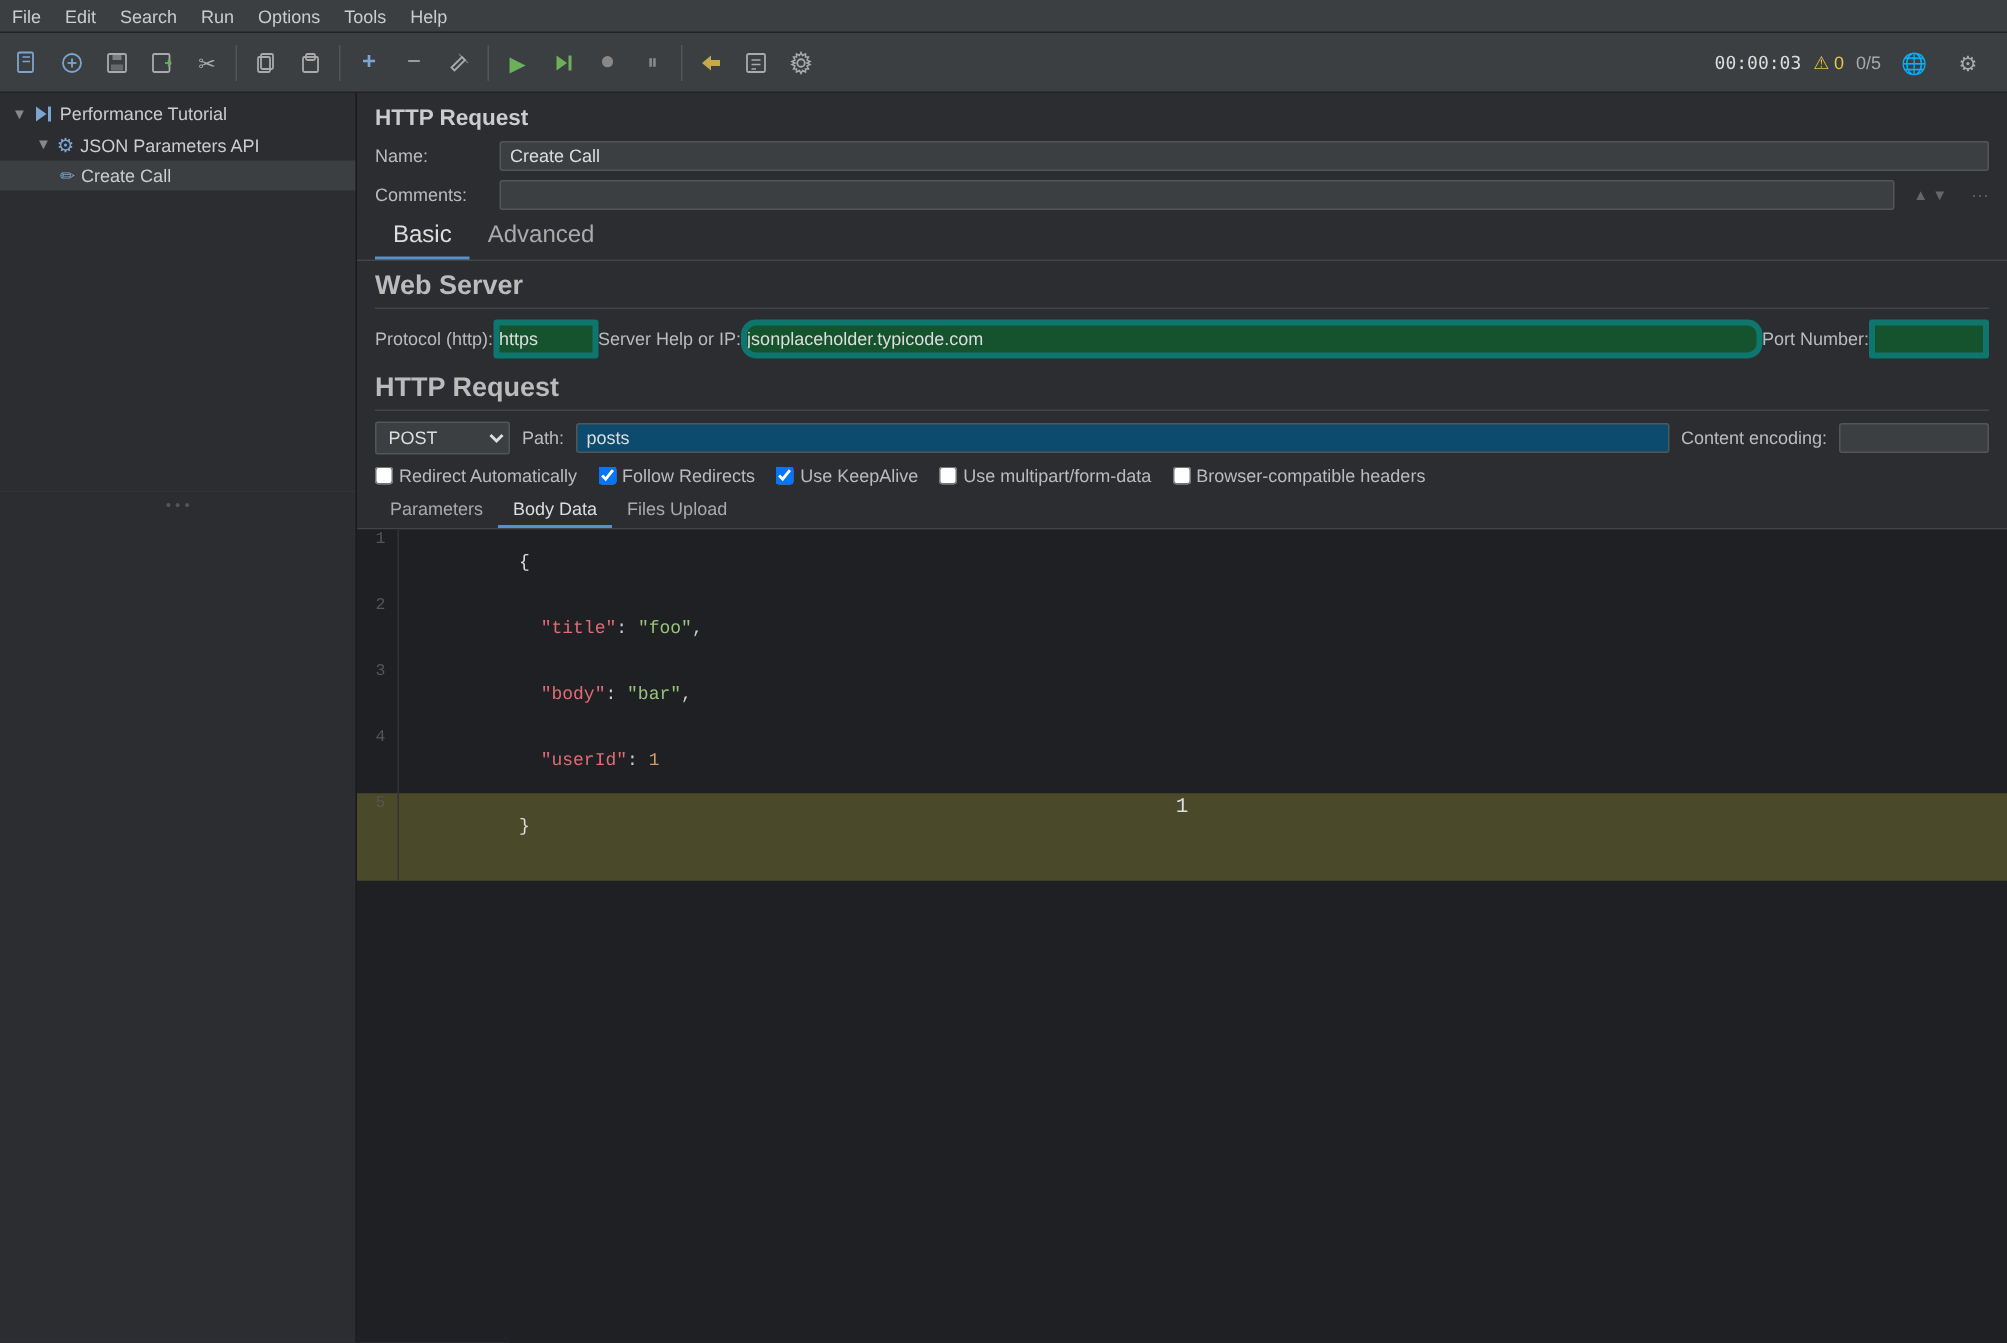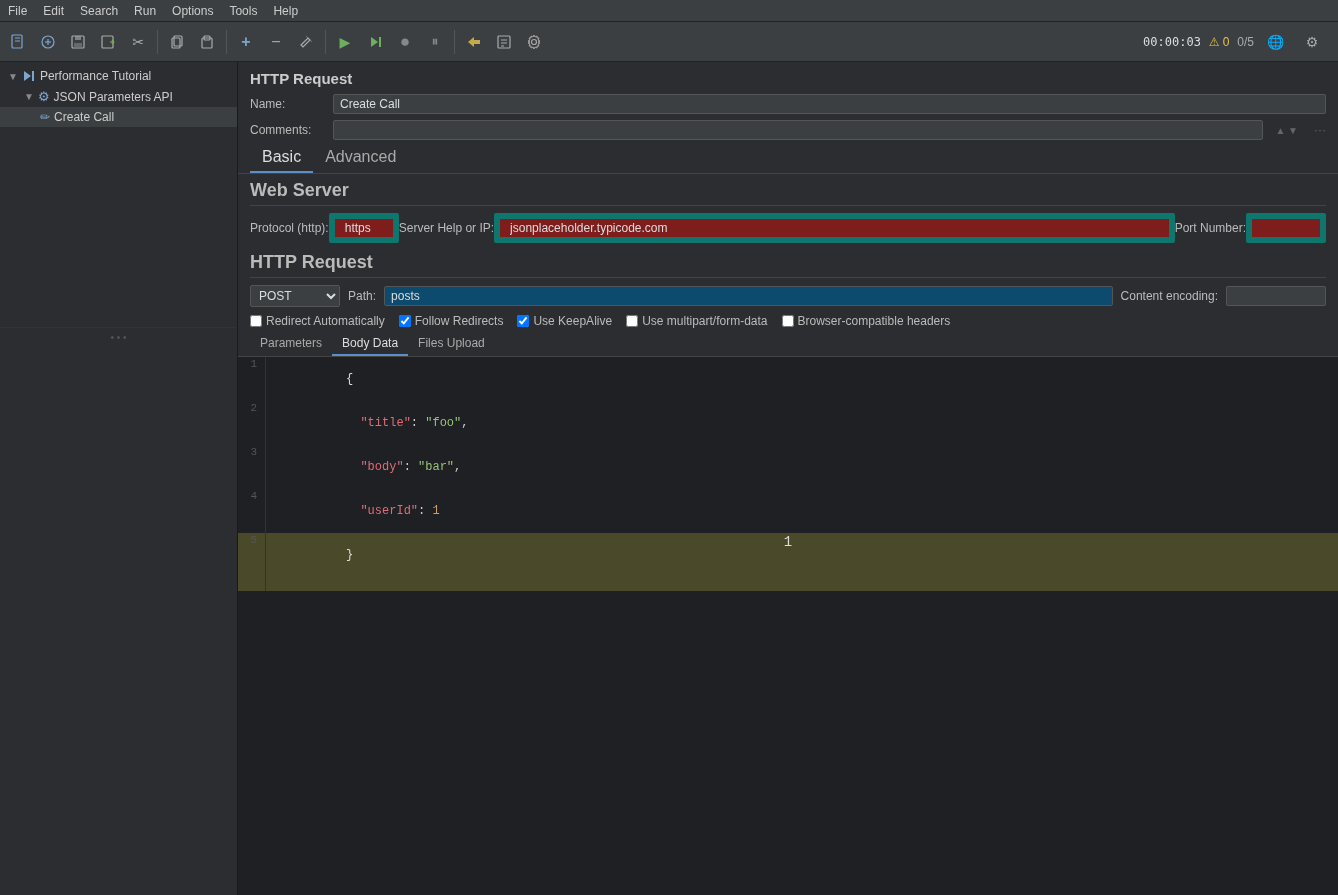"https" .field-input { background: #7f1d1d -> #14532d; border: 6px solid #0f766e -> 4px solid #0f766e; padding: 2px 10px -> 2px 0 }
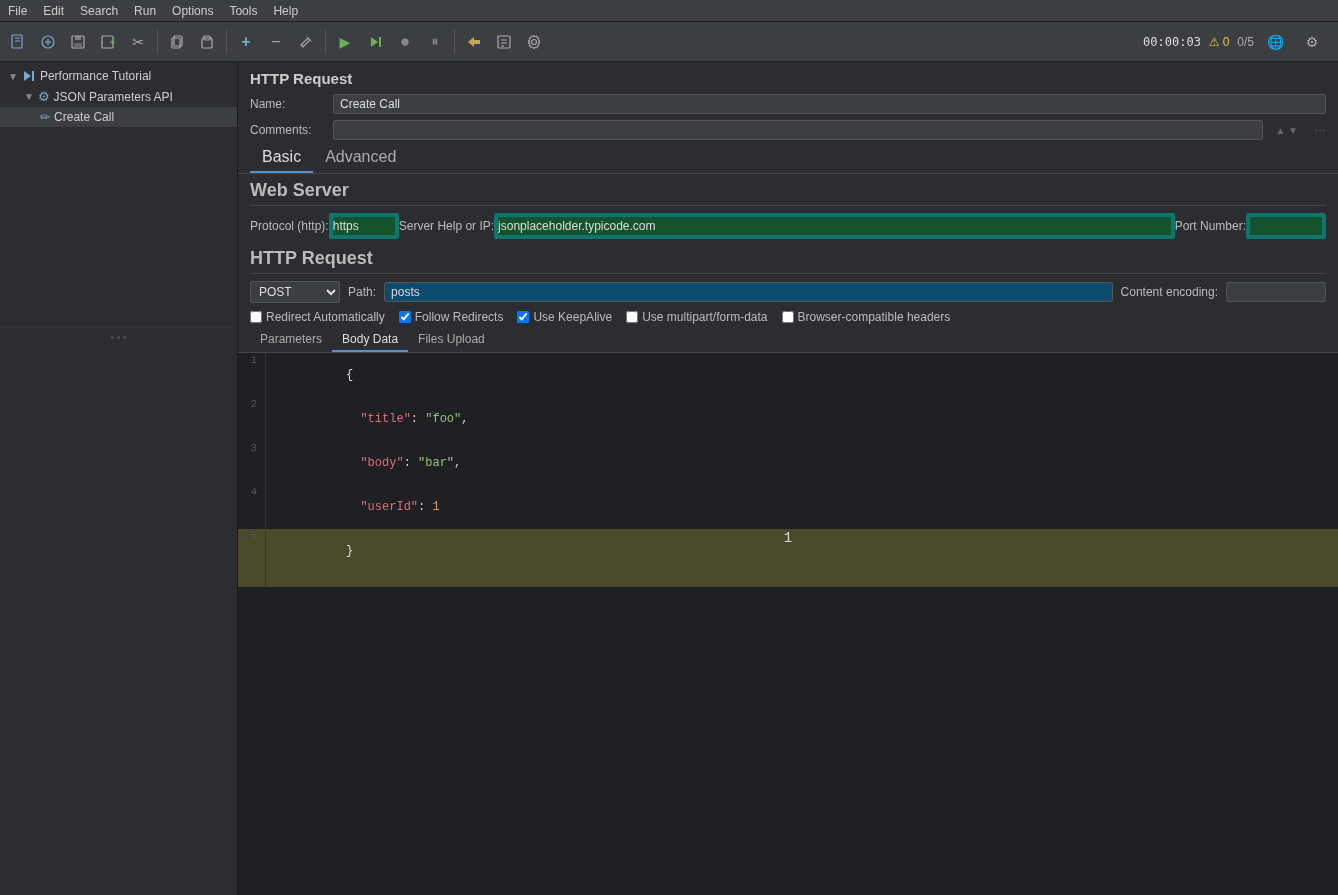"jsonplaceholder.typicode.com" .server-name-input { border-radius: none -> 10px }
